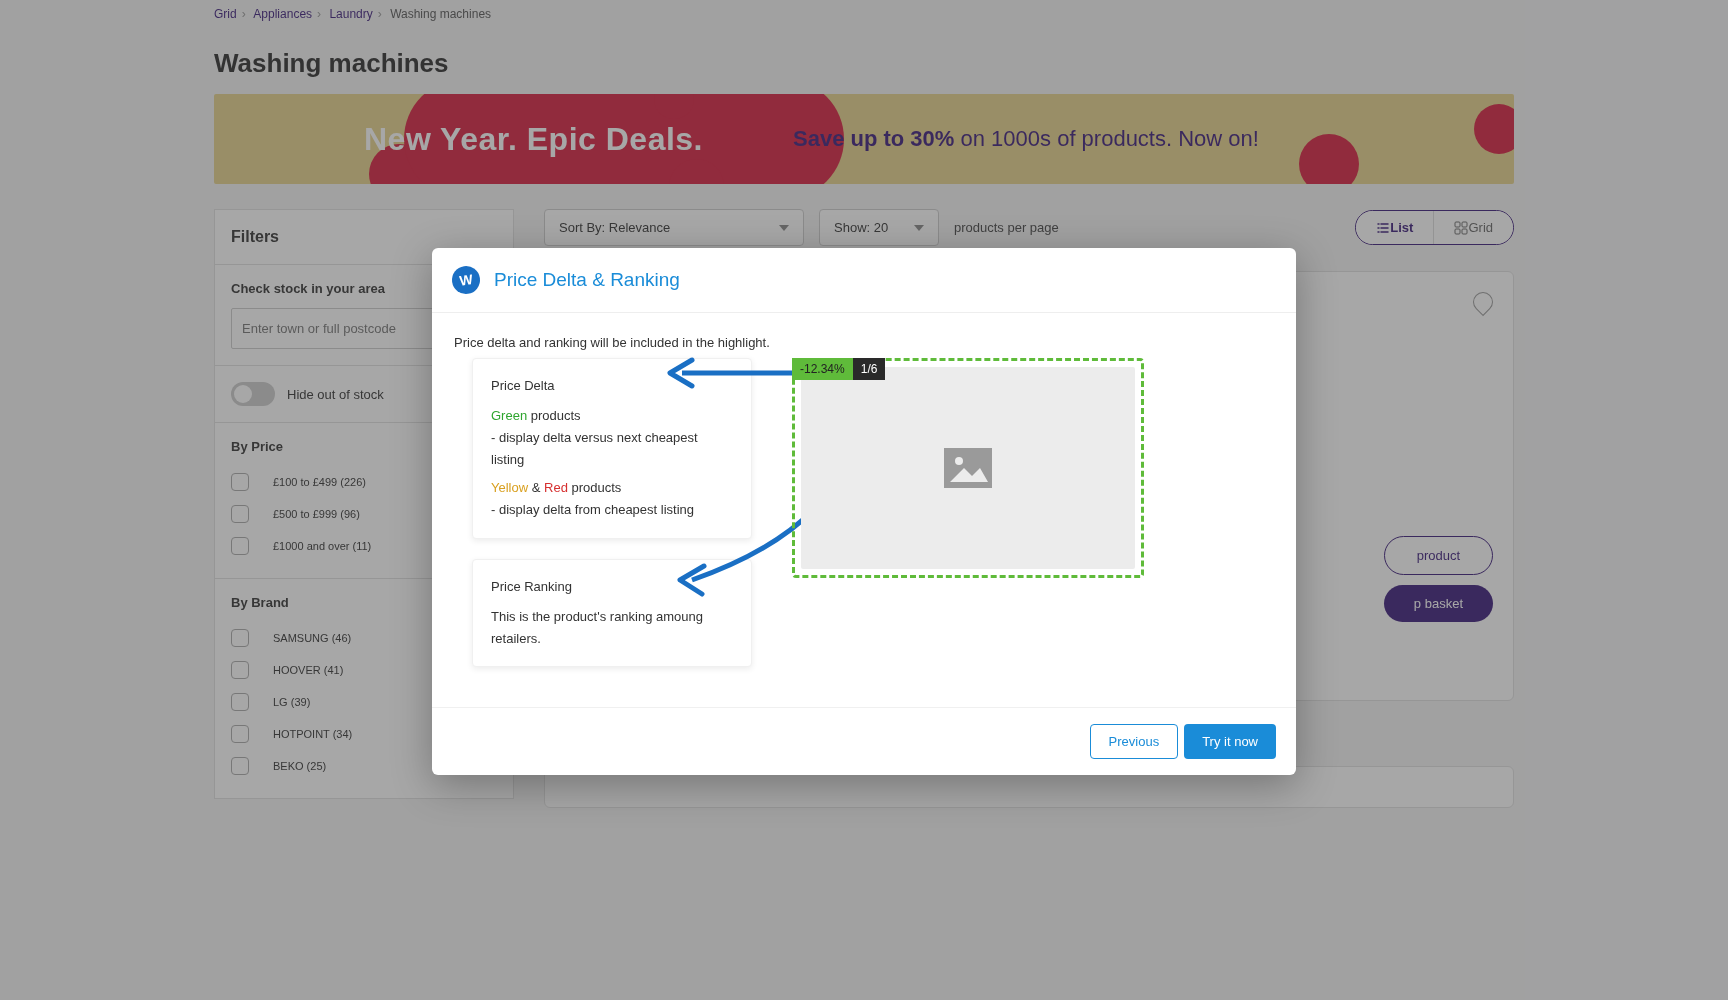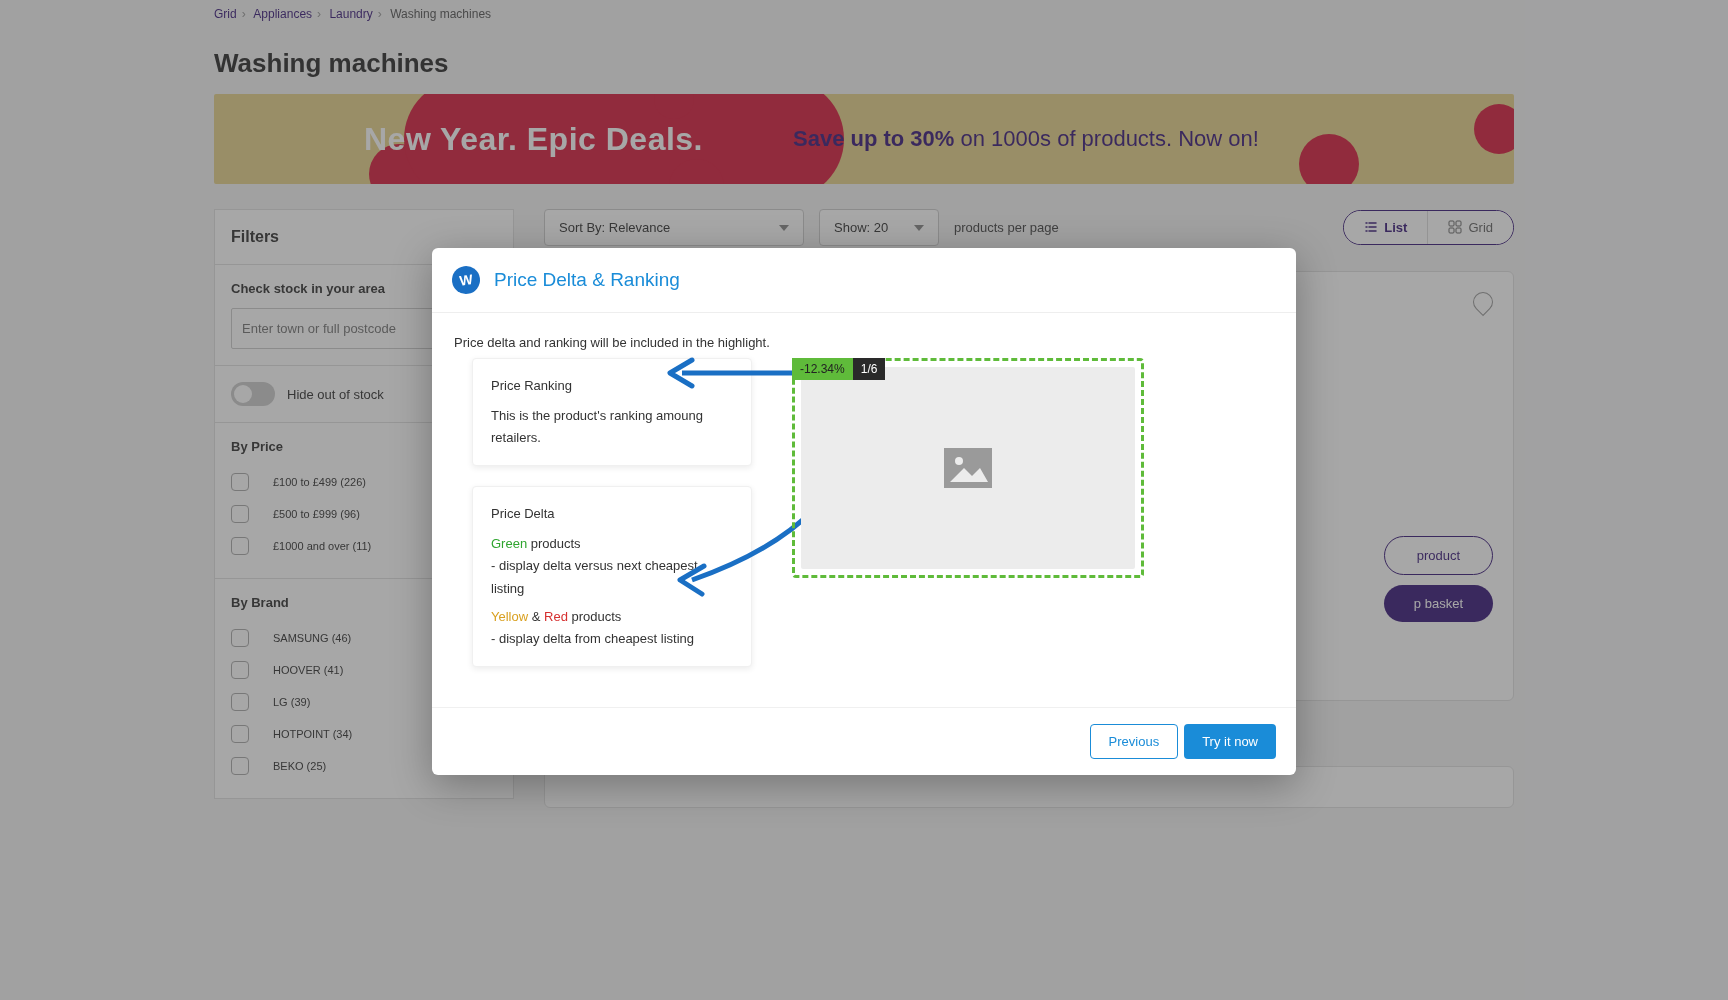"List" .vbtn { align-items: flex-start -> flex-end; gap: 6px -> none }
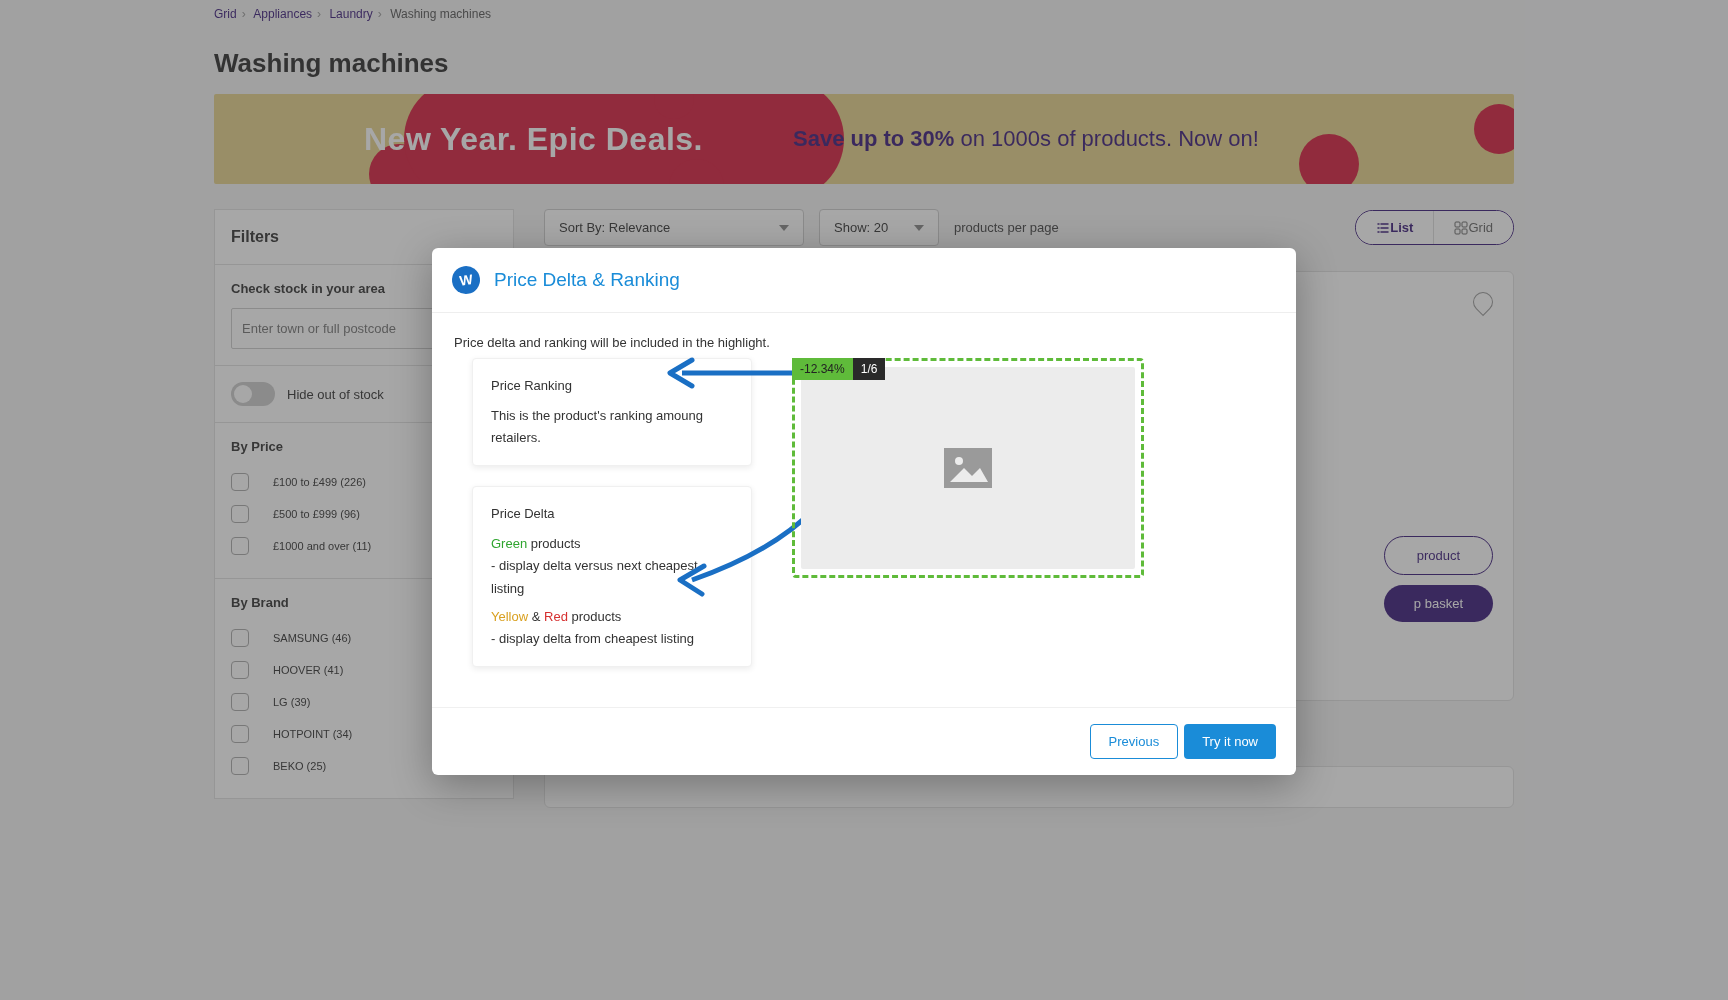"Price Ranking" div.mcard { order: before "Price Delta" -> after "Price Delta" }
